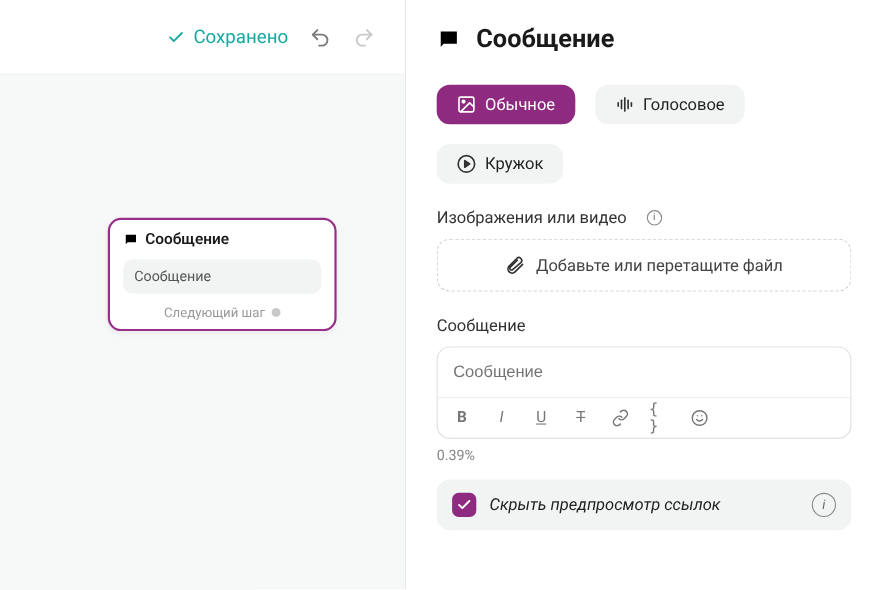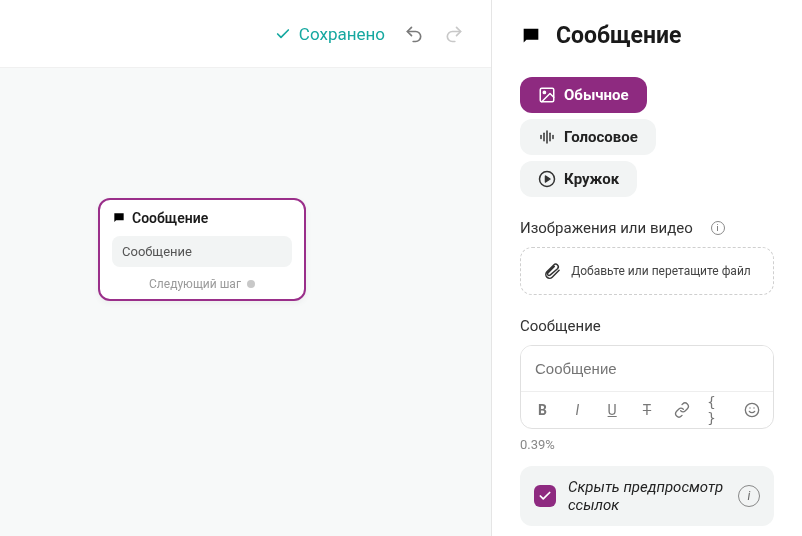"Сохранено" .canvas-wrap { width: 492px -> 369px }
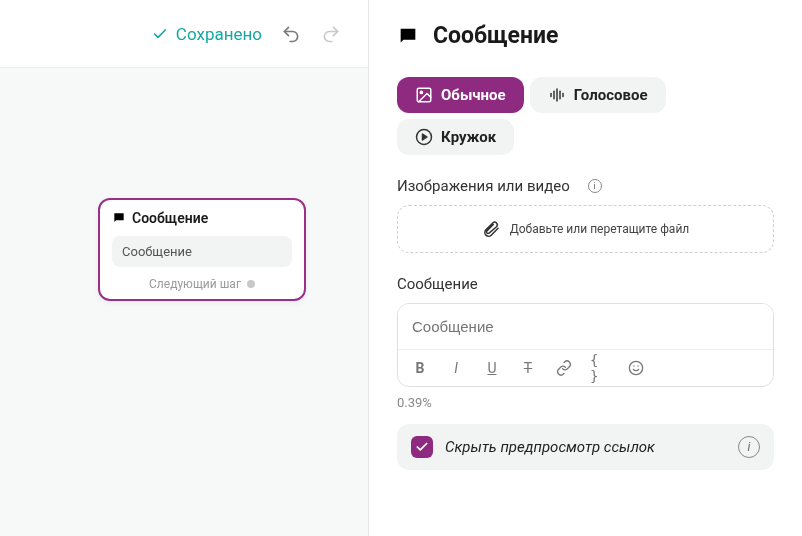"Обычное" .chip-row { font-weight: bold -> none; gap: 6px -> 18px }
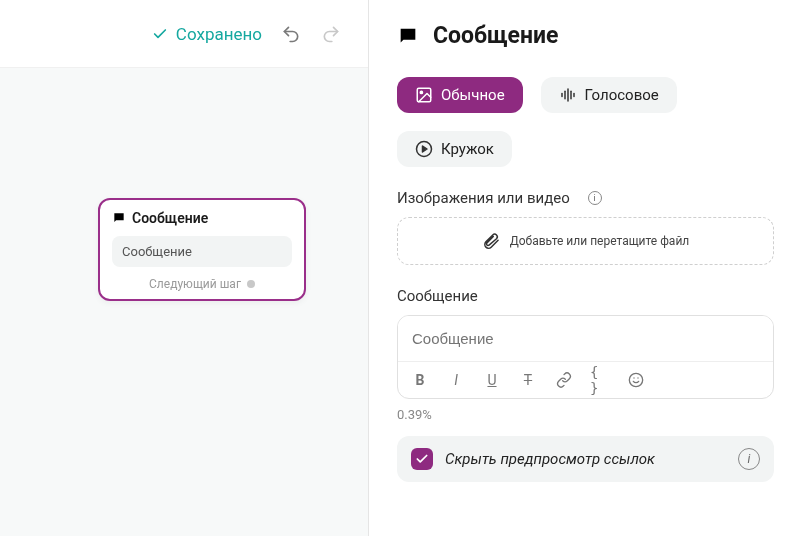"Добавьте или перетащите файл" .dropzone { font-size: 12px -> 15px }
